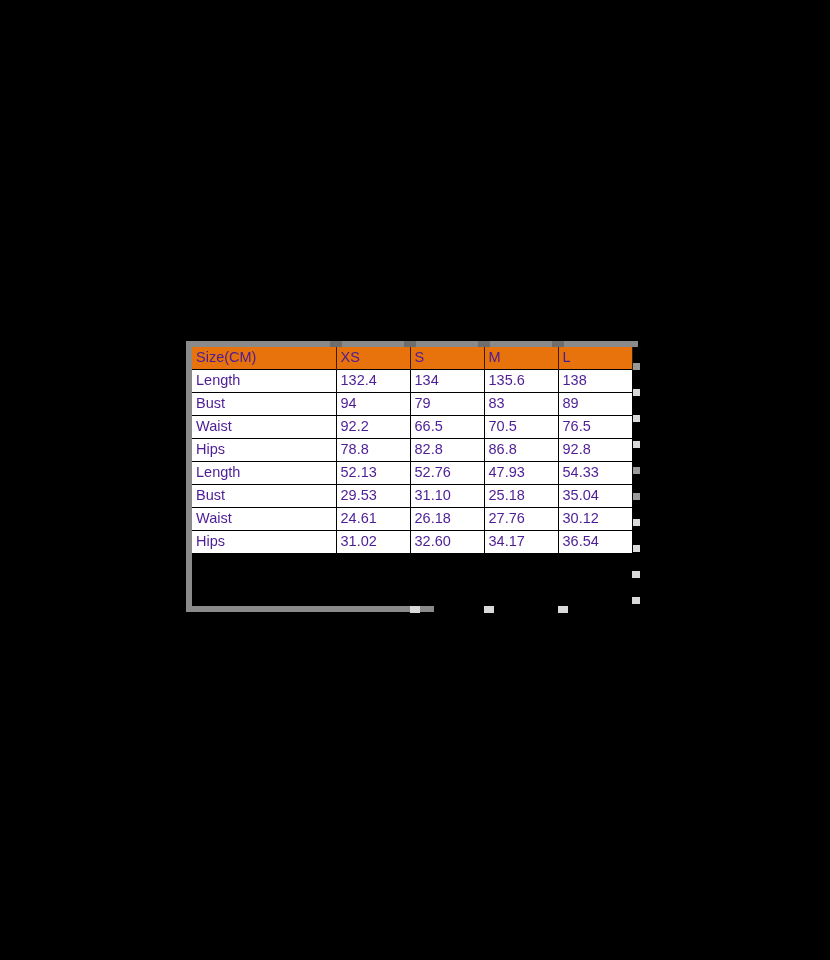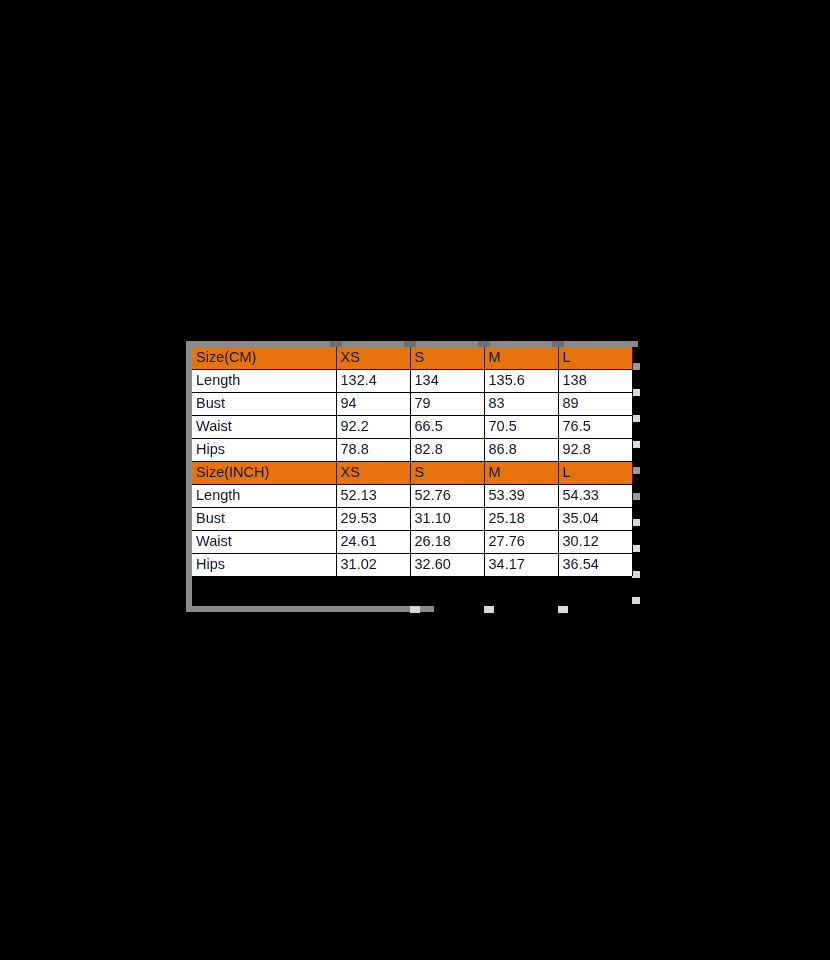"Size(CM)" table.size-chart td { color: #0f172a -> #4c1d95 }
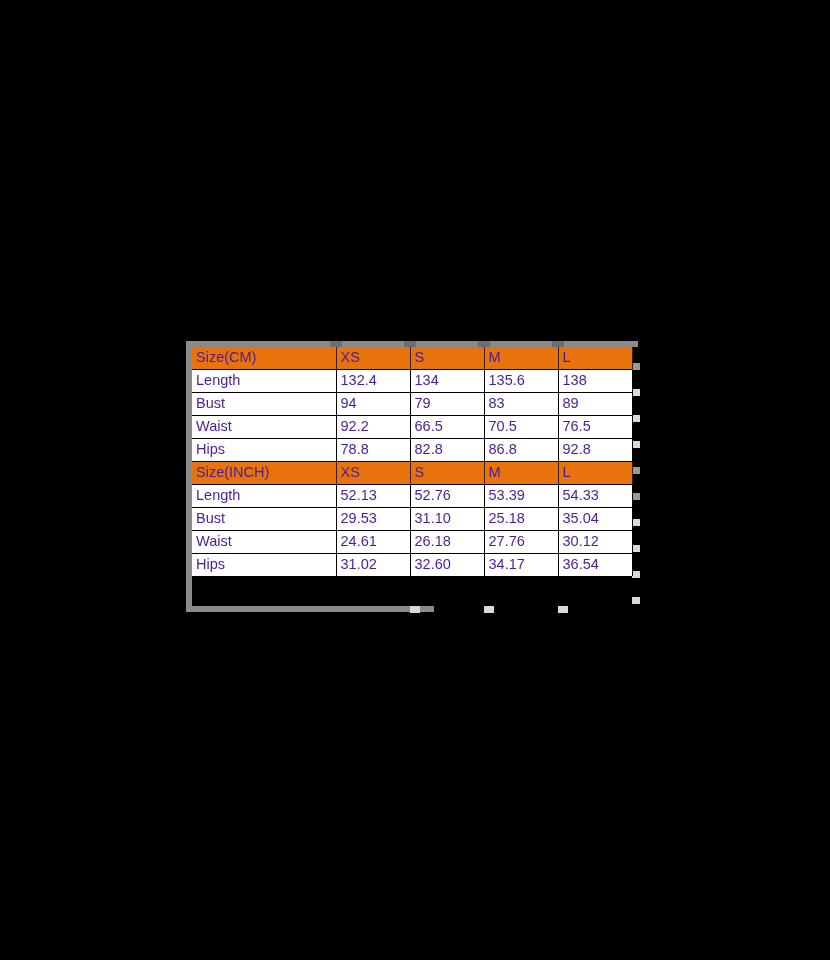"Size(INCH)" tr.header-row { html: <tr> <td>Size(INCH)</td> <td>XS</td> <td>S</td> <td>M</td> <td>L</td> </tr> -> none }
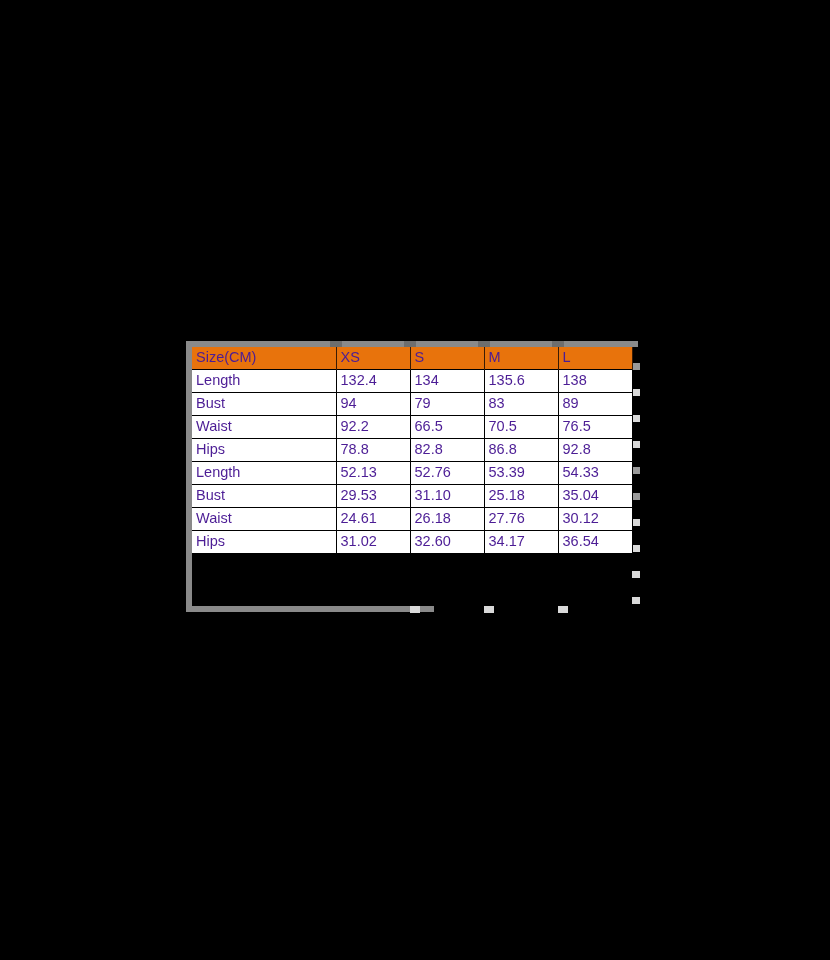"53.39" td { text: 53.39 -> 47.93 }
